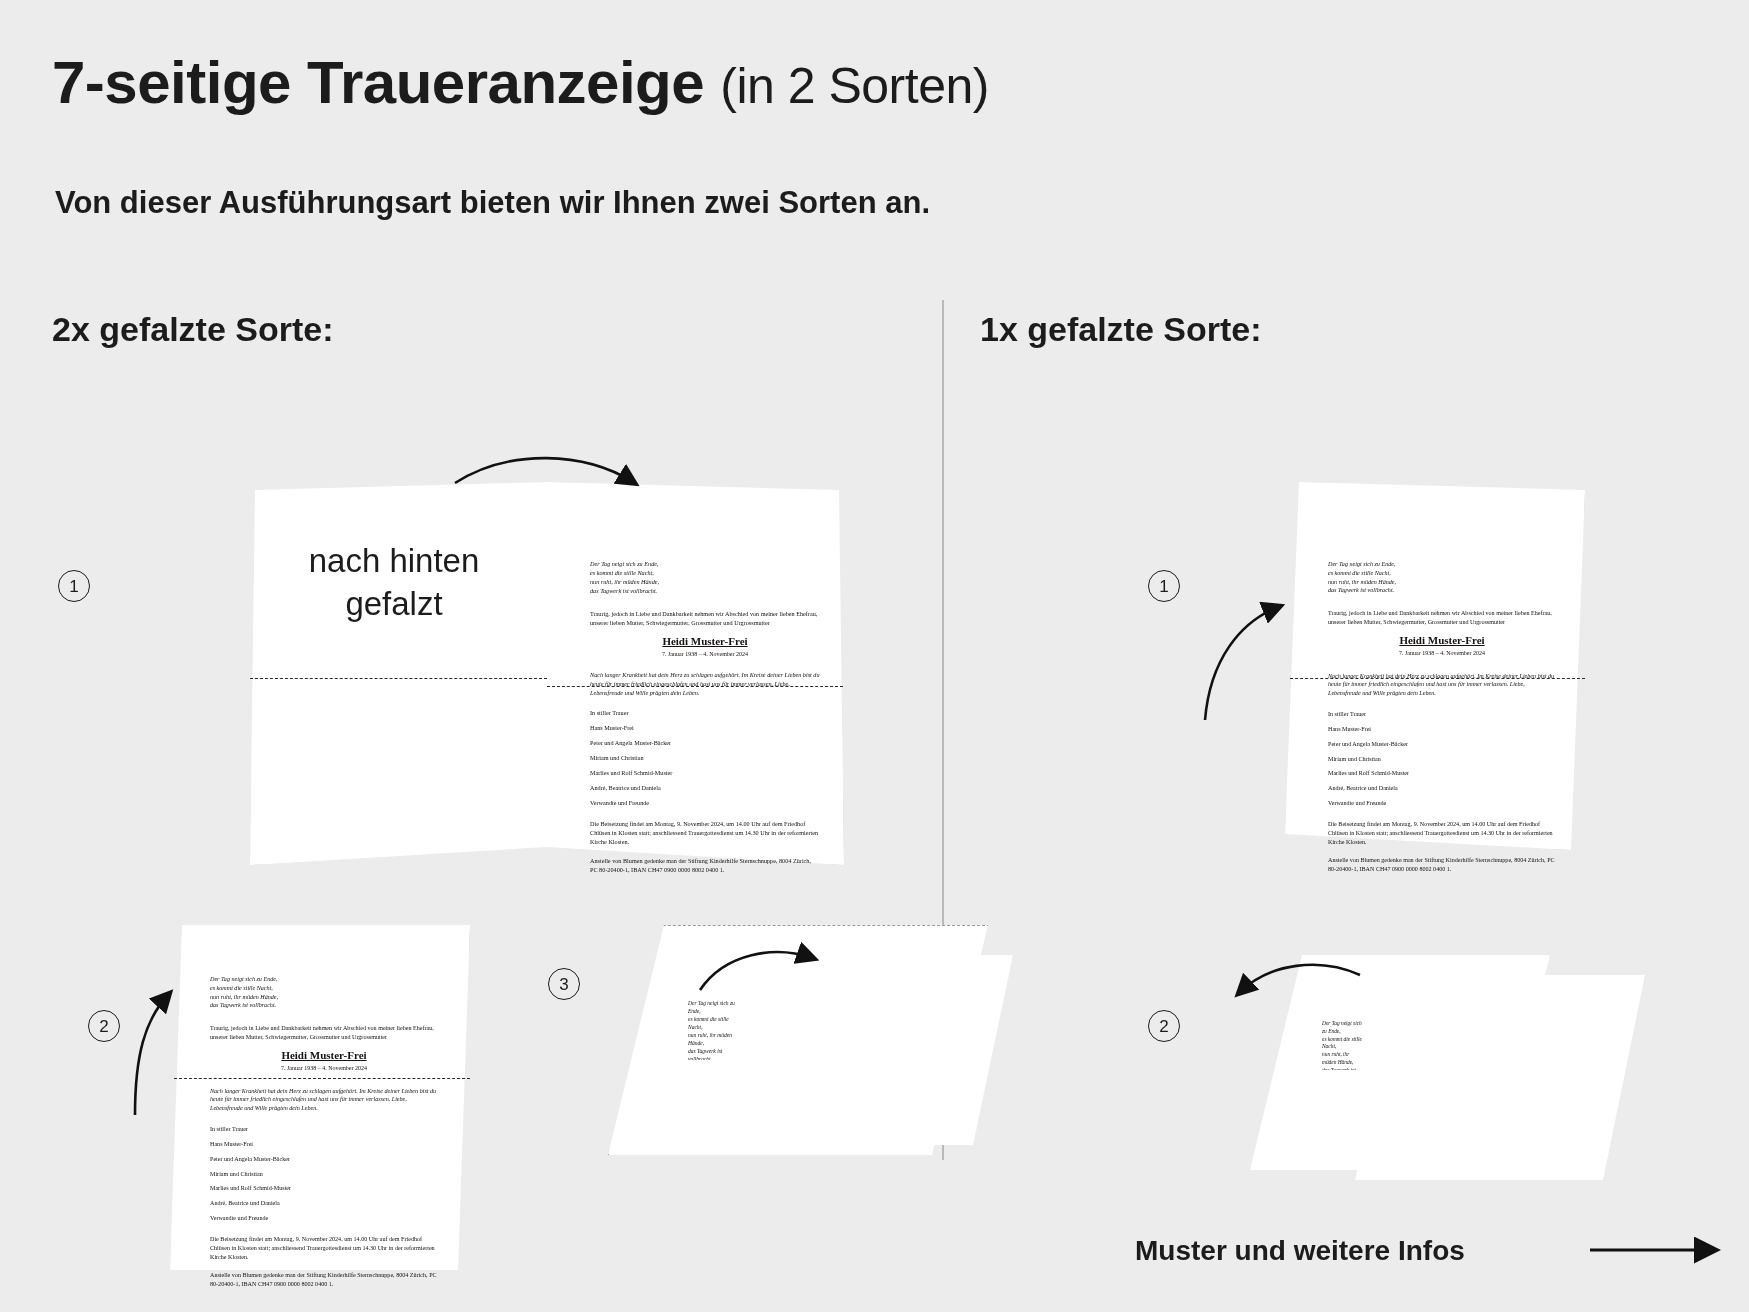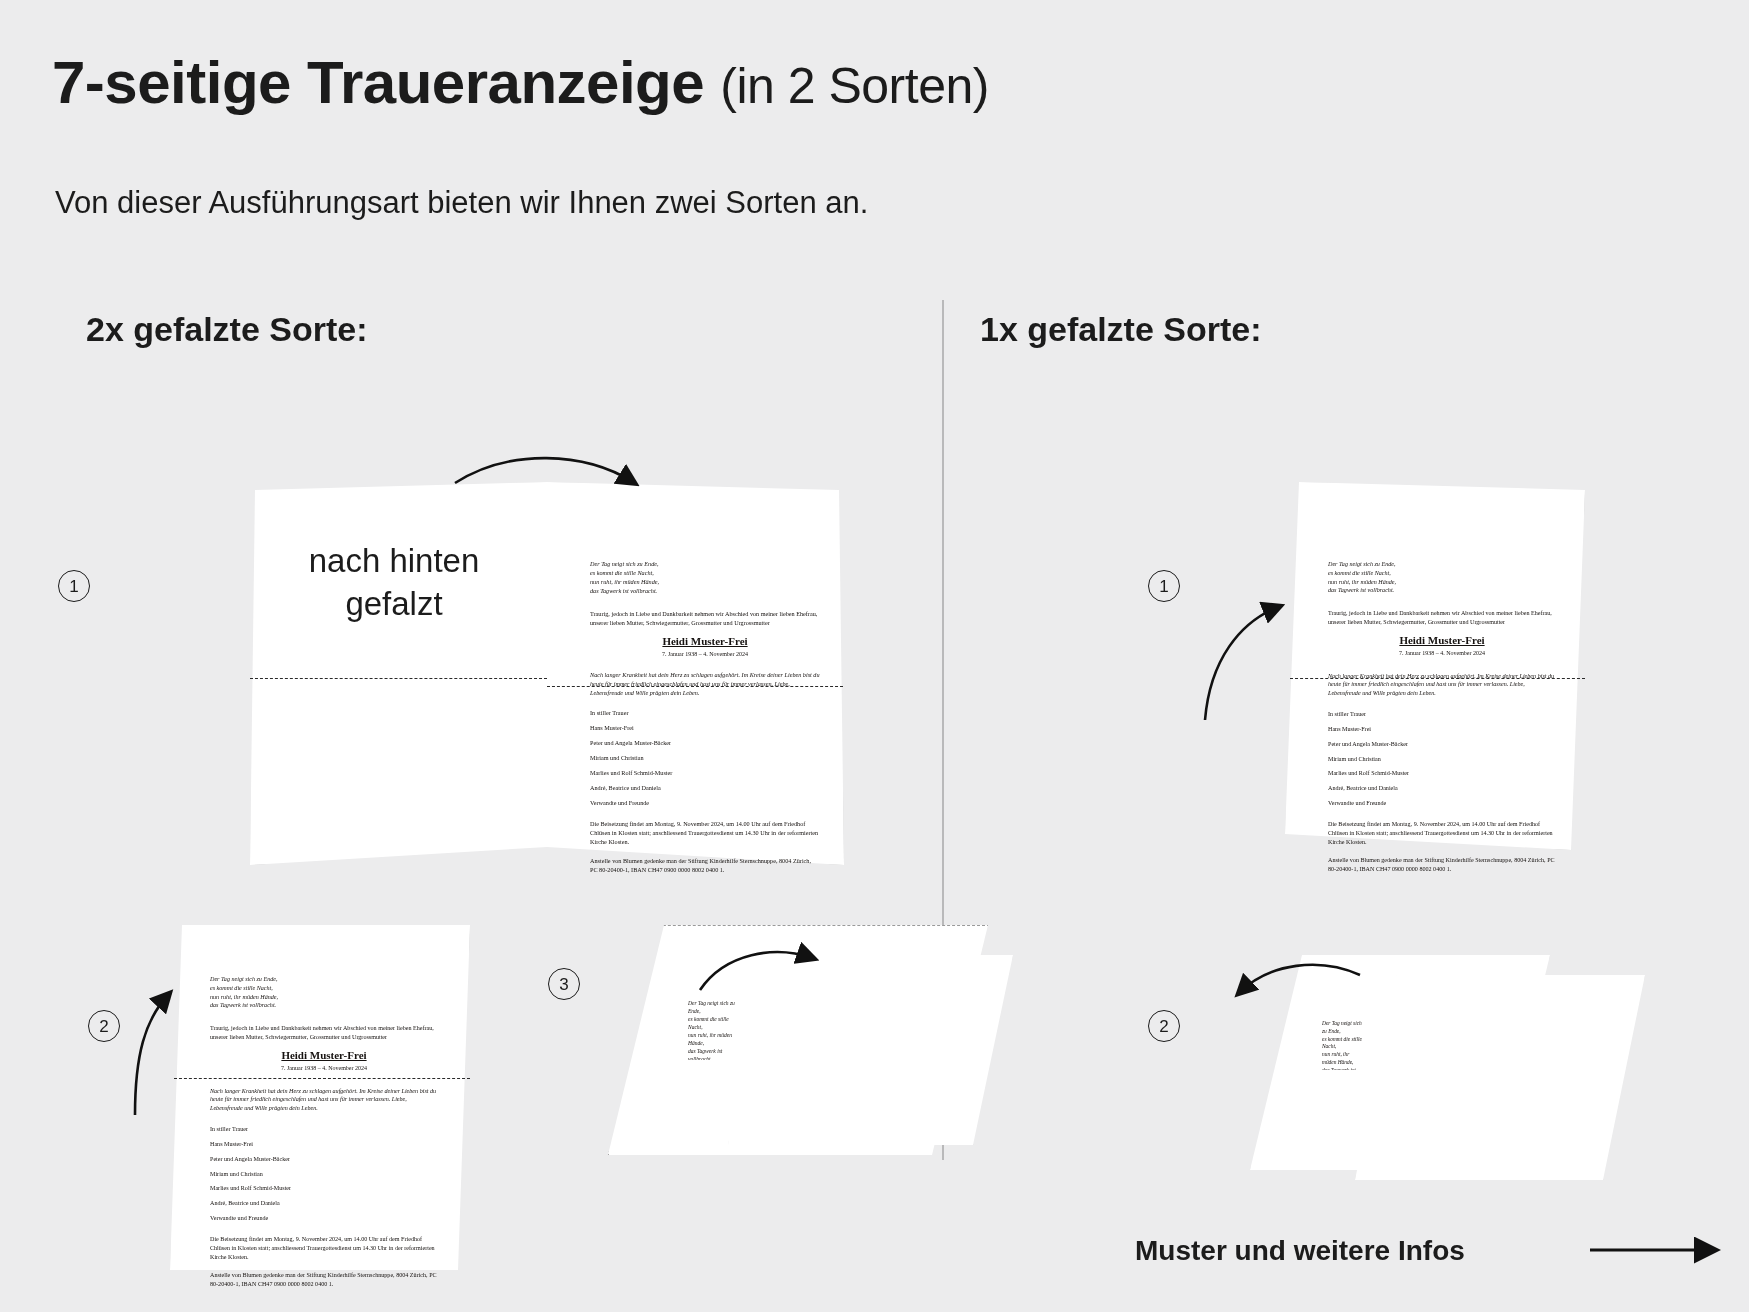"Von dieser Ausführungsart bieten wir" .lead { font-weight: 400 -> 700 }
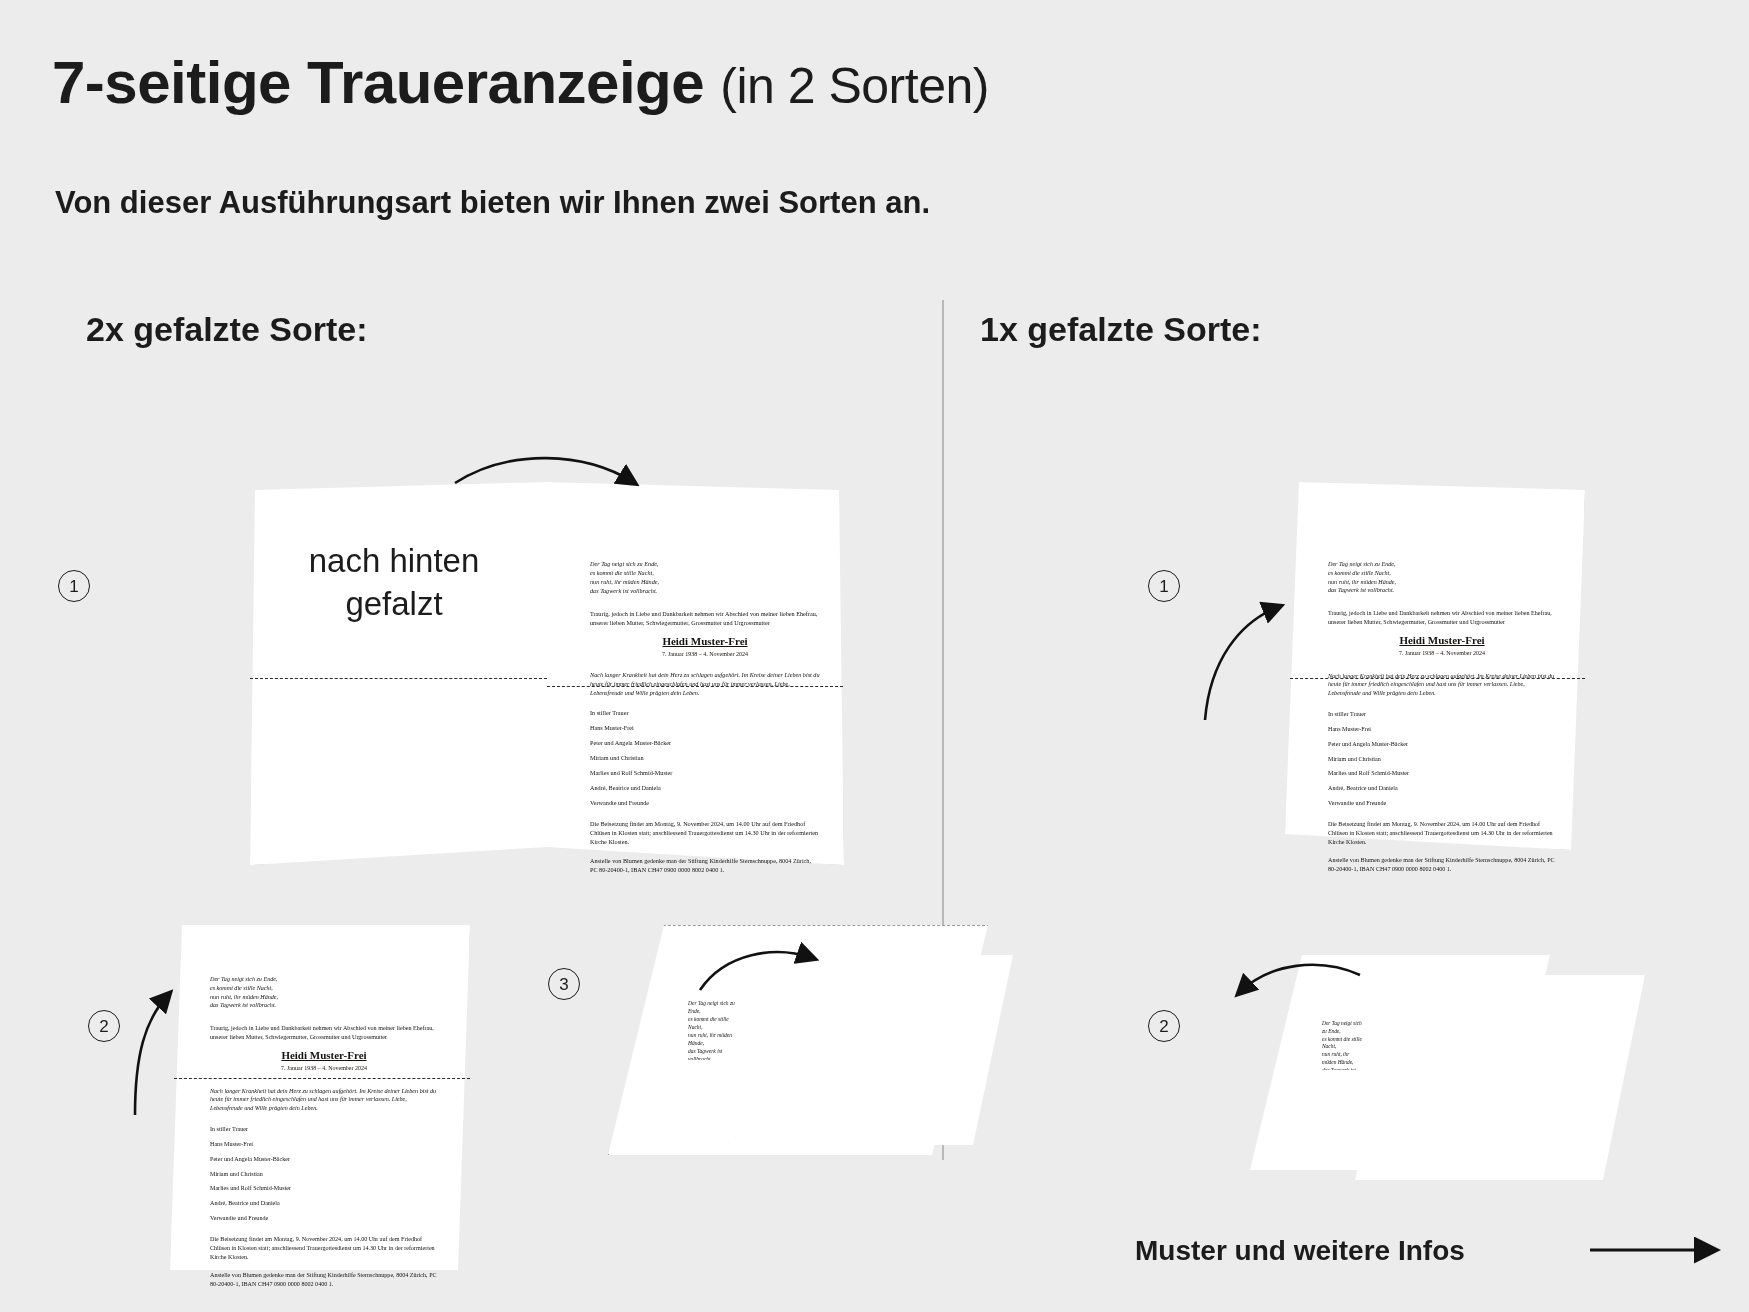"2x gefalzte Sorte:" #title-left { margin-left: 34px -> none }
